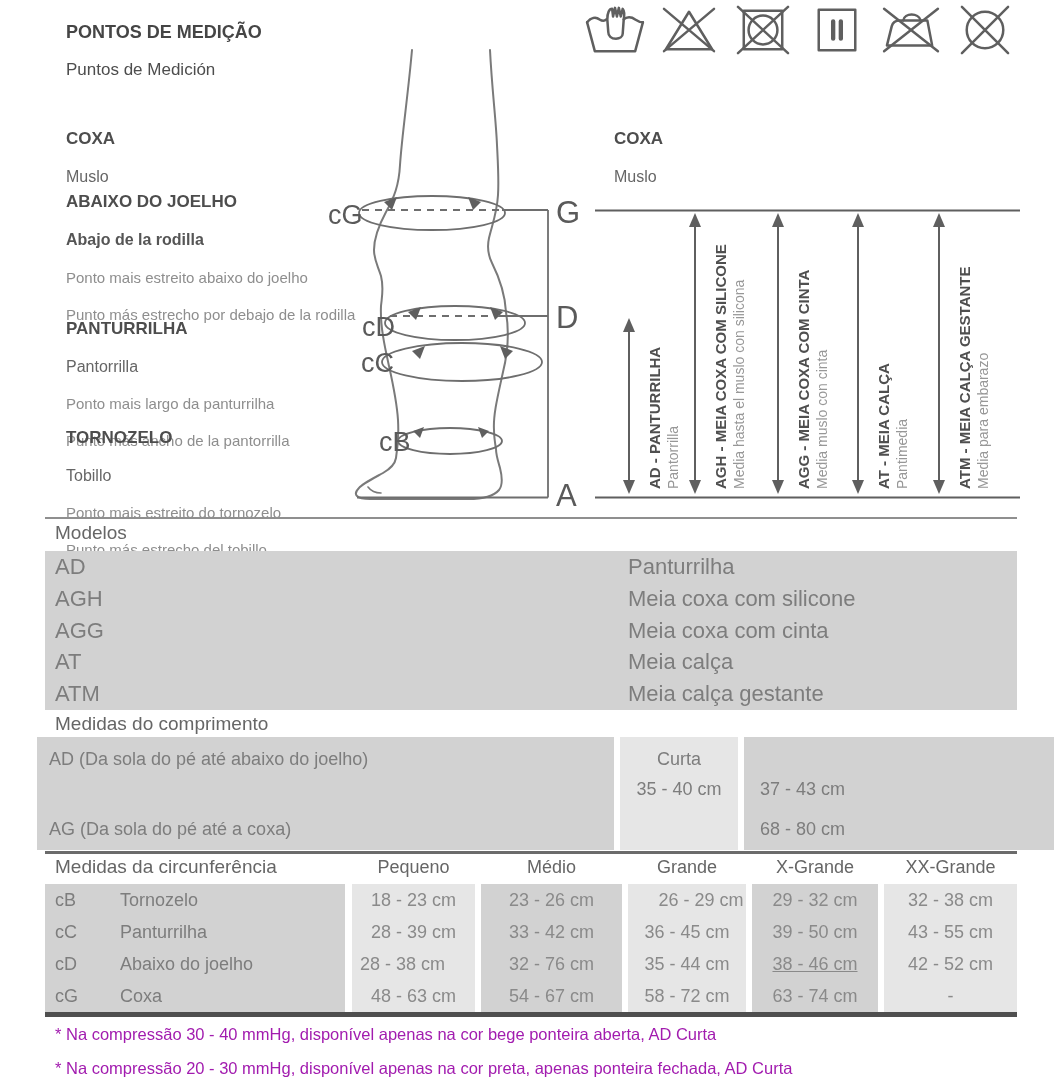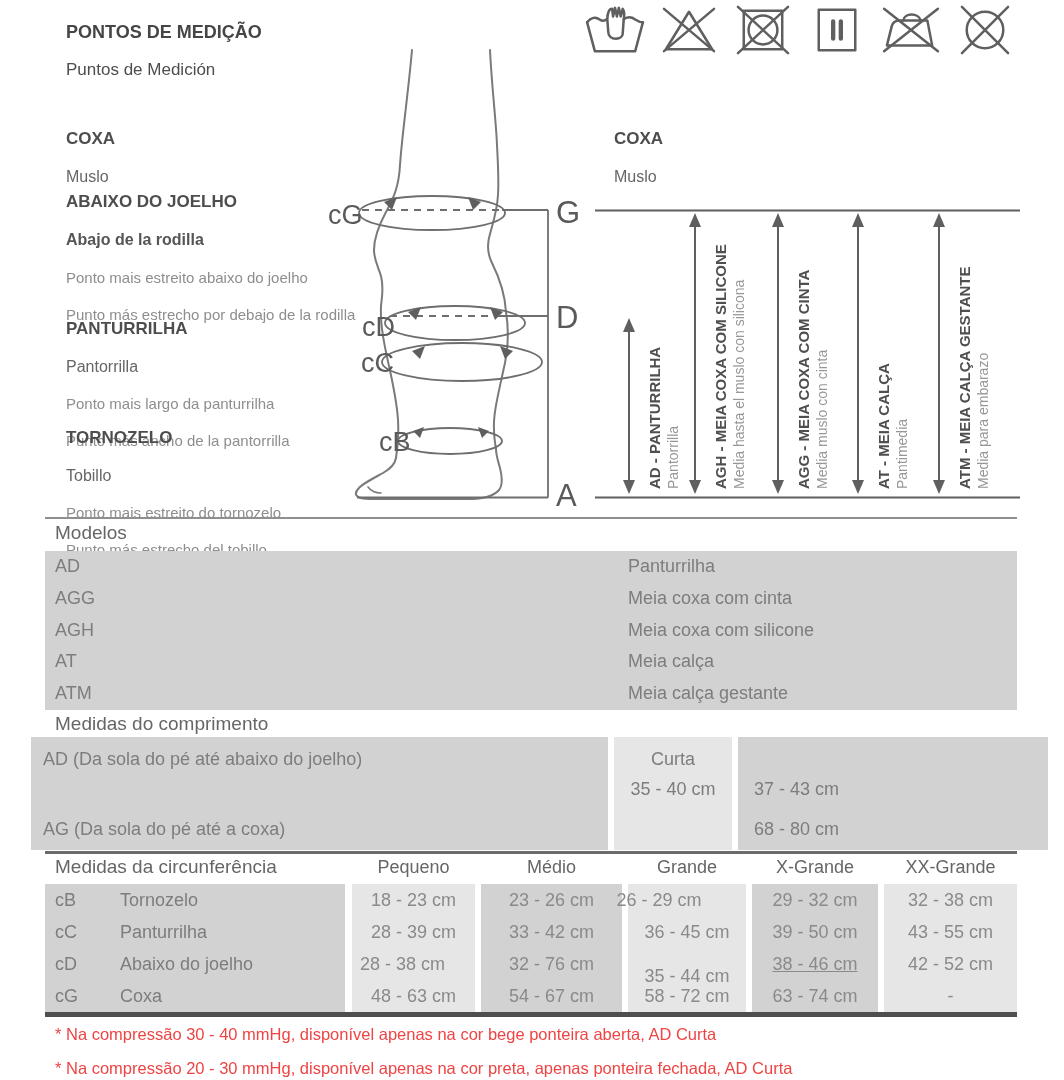"AD" .mrow span { font-size: 18px -> 22px }
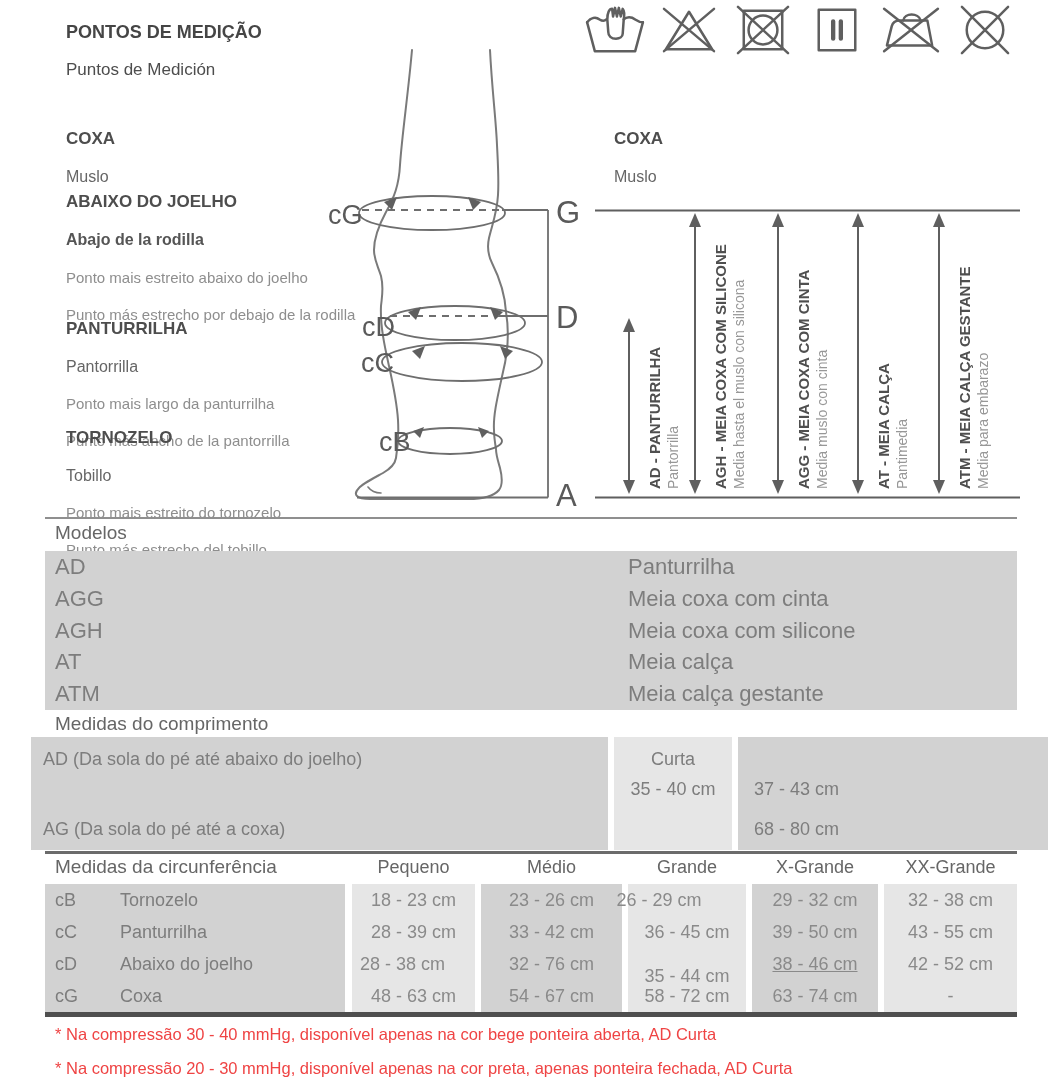"AGG" div.mrow { order: before "AGH" -> after "AGH" }
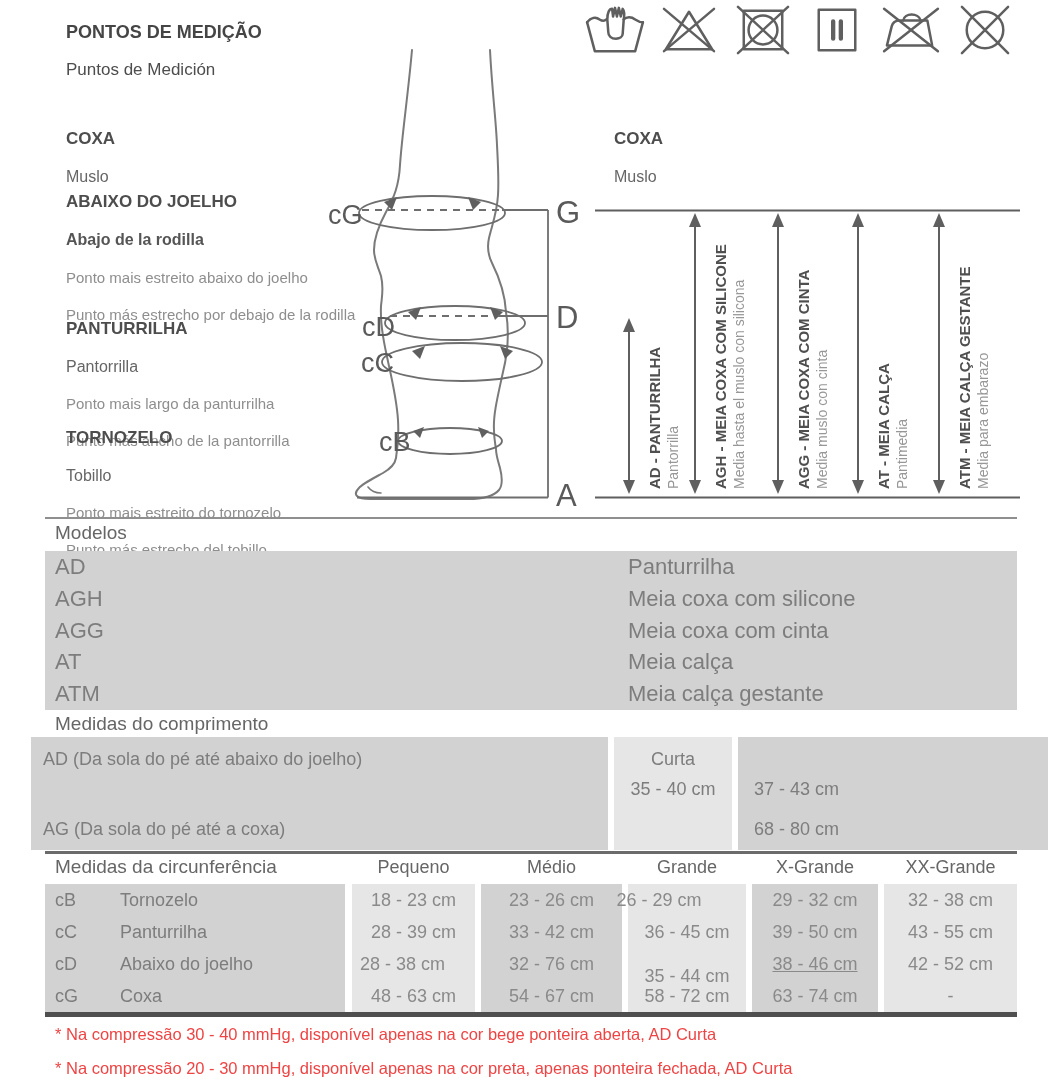"AD (Da sola do pé" div.abs { left: 31px -> 37px }
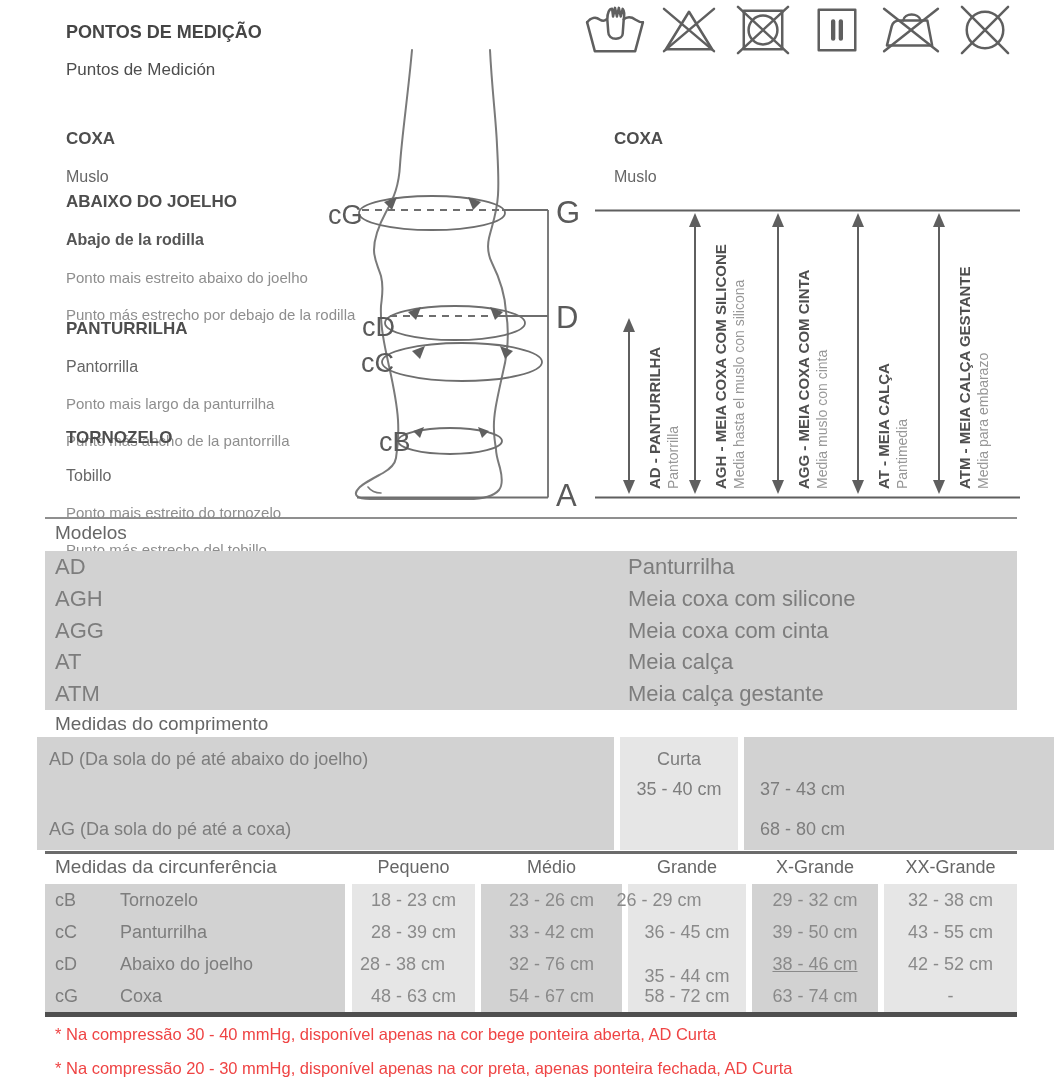"26 - 29 cm" span.vcell { left: 566px -> 608px }
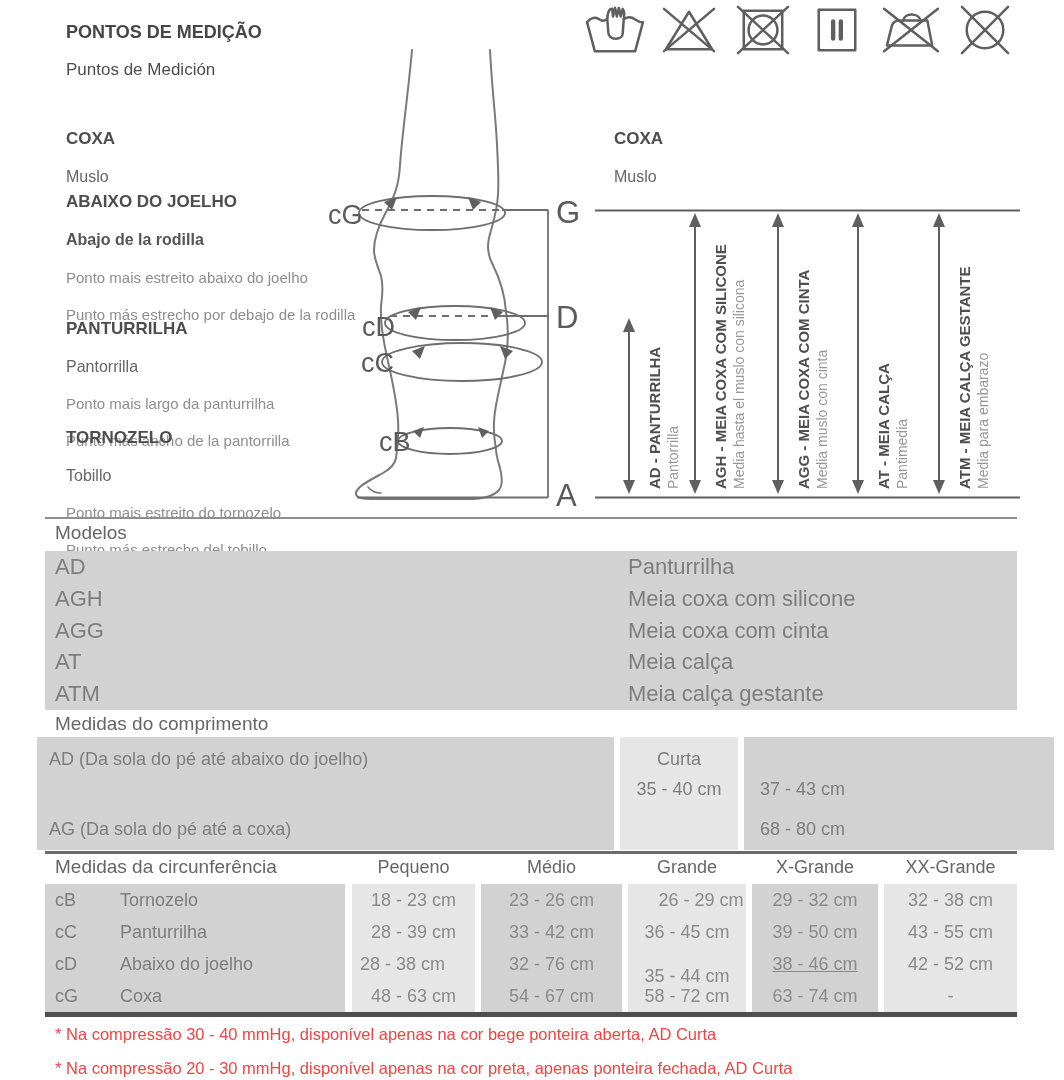"35 - 44 cm" span.vcell { margin-top: 12px -> none }
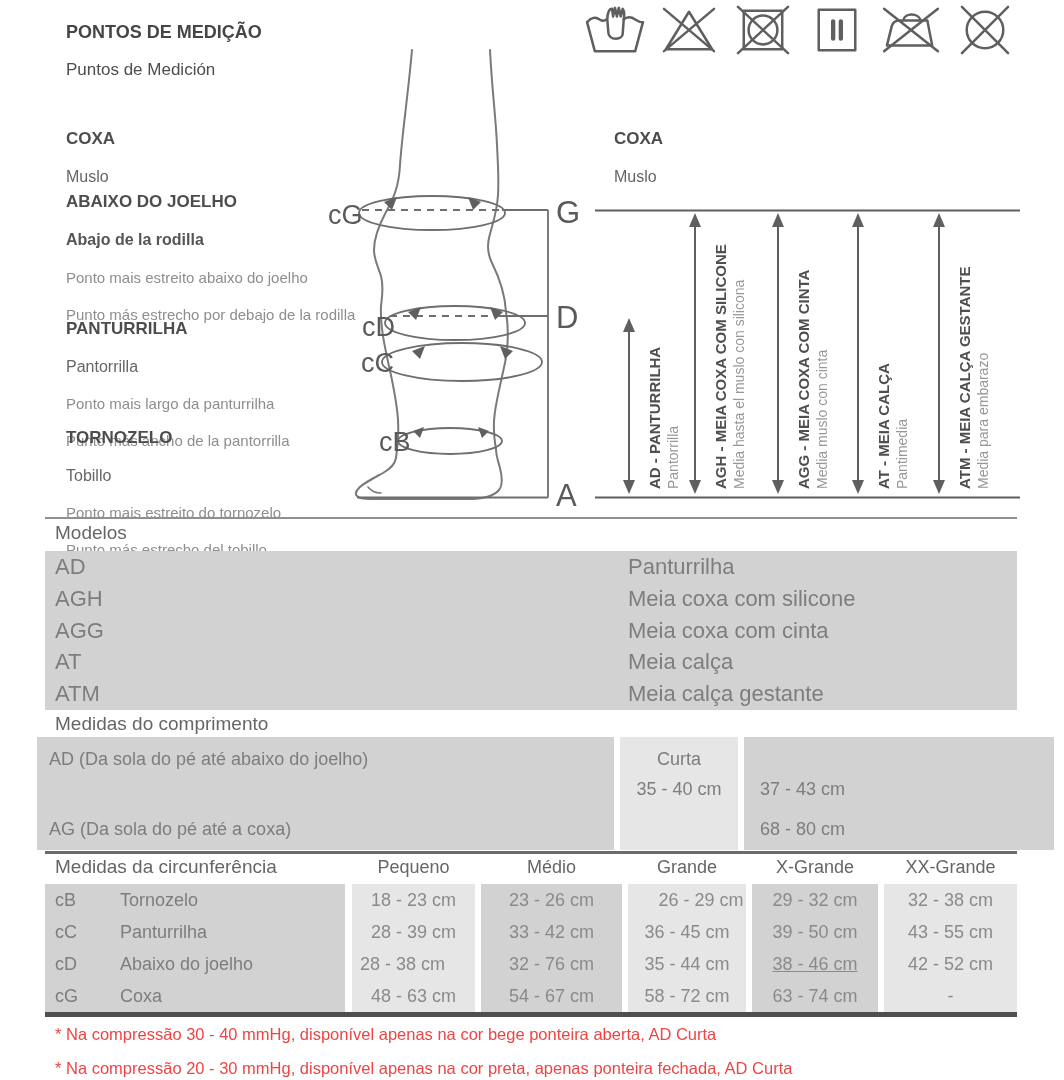"* Na compressão 30 -" .foot { color: #ef4444 -> #a21caf }
